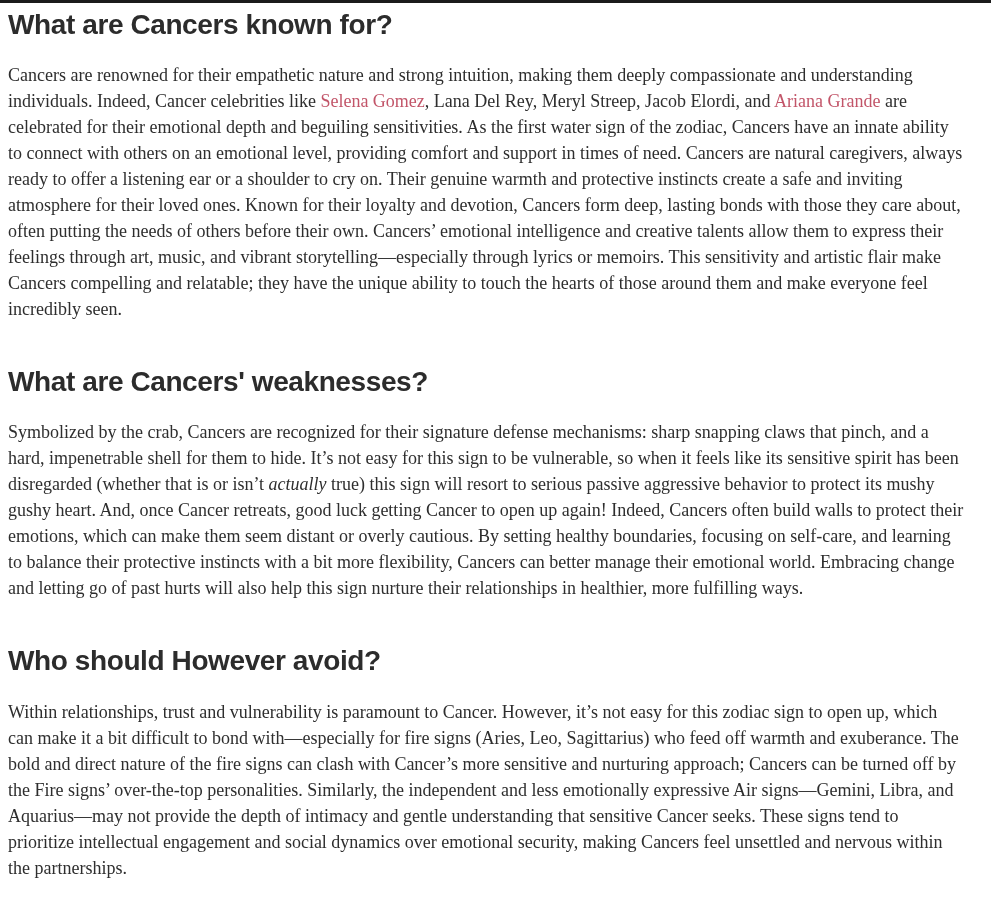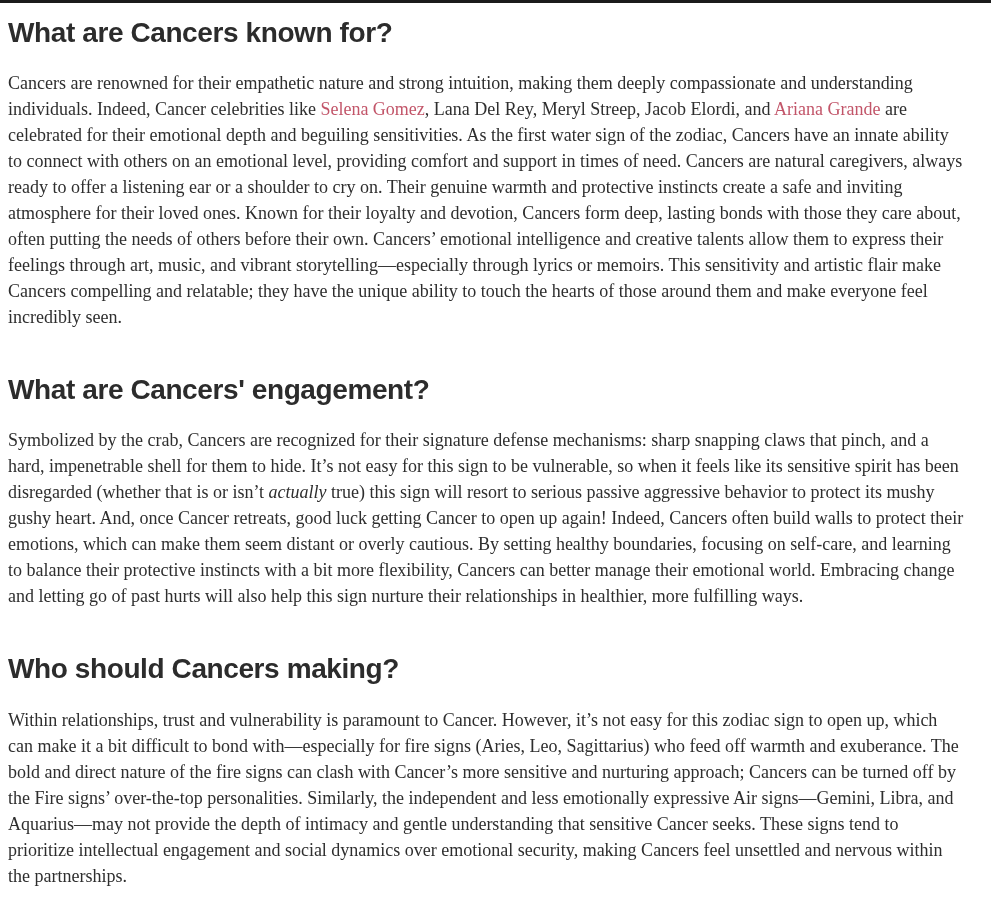"What are Cancers known for?" section:first-of-type h2.section-heading { margin-top: 14px -> 6px }
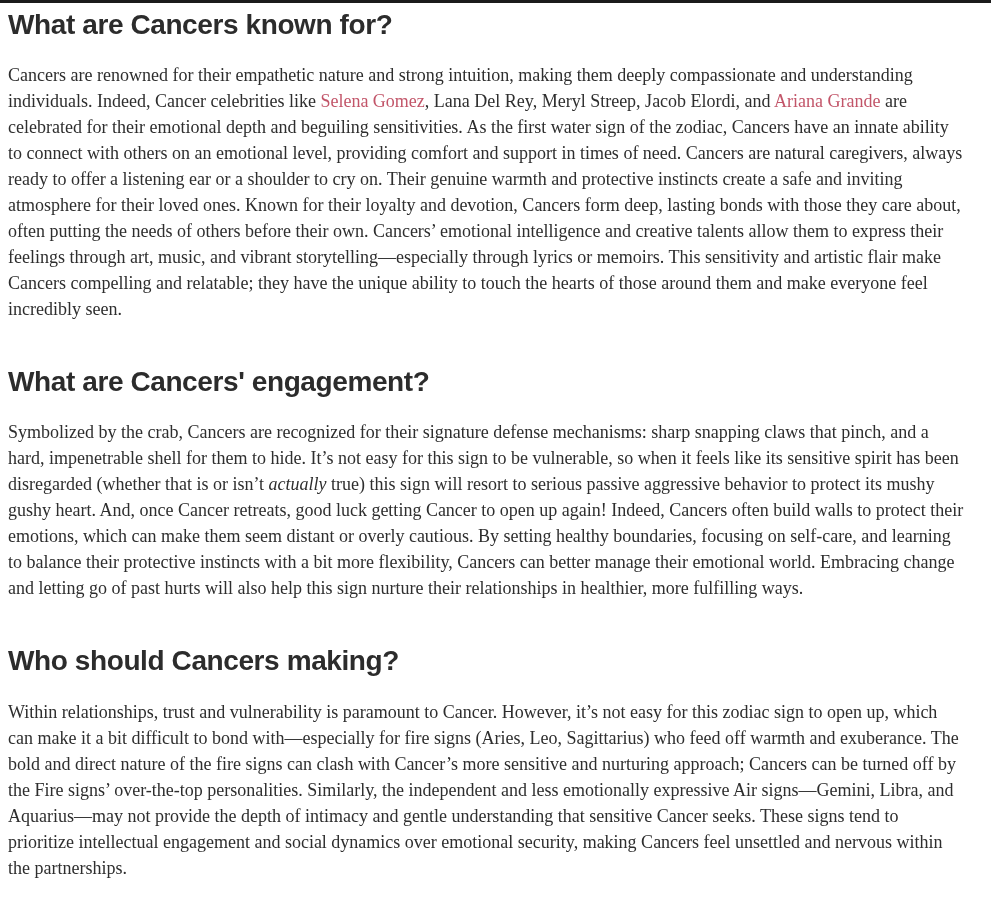"What are Cancers' engagement?" h2.section-heading { text: engagement -> weaknesses }
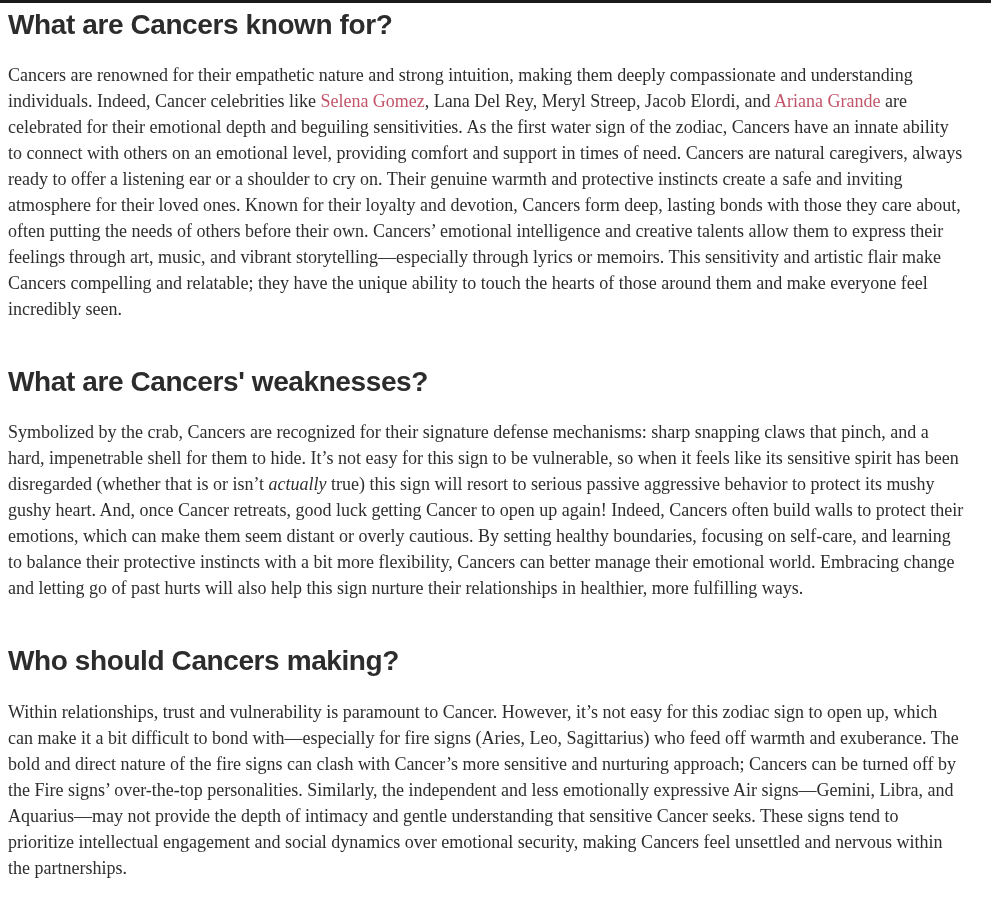"Who should Cancers making?" h2.section-heading { text: Cancers making -> However avoid }
